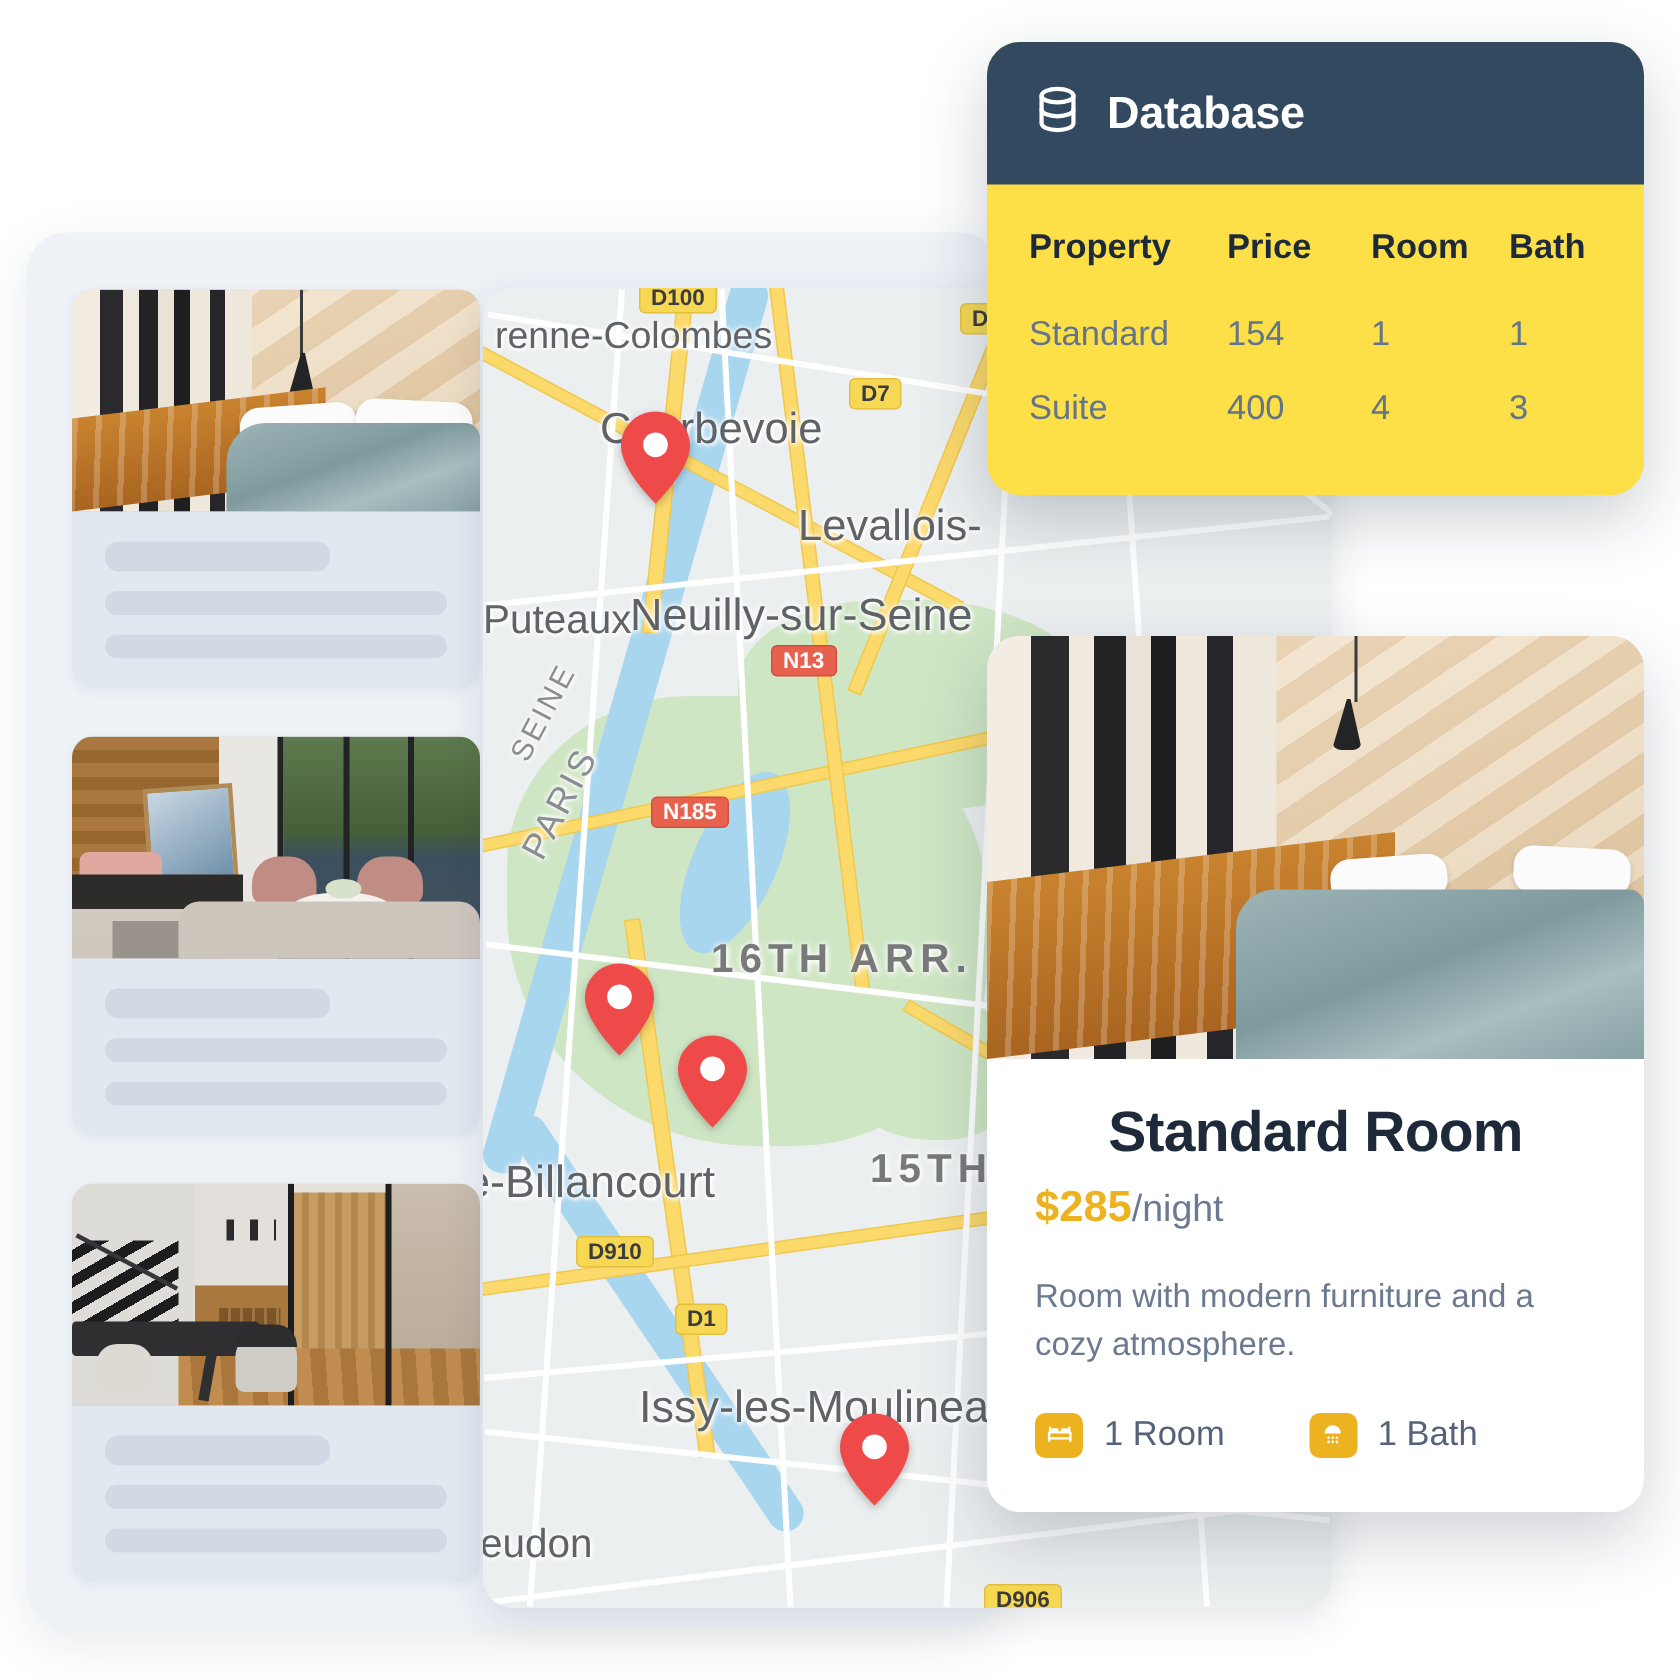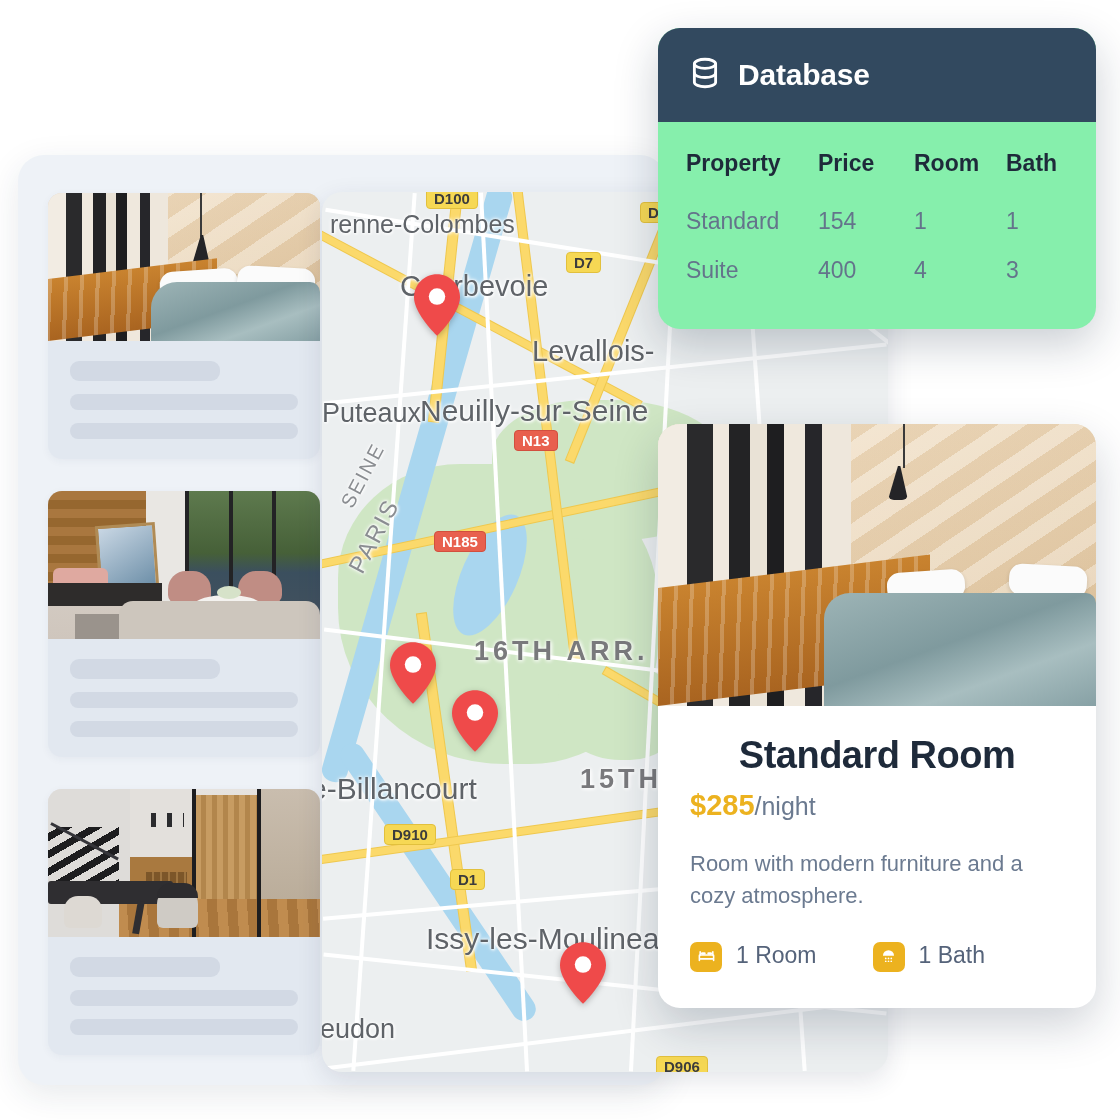"Database" .db-card { background: #86efac -> #fde047 }
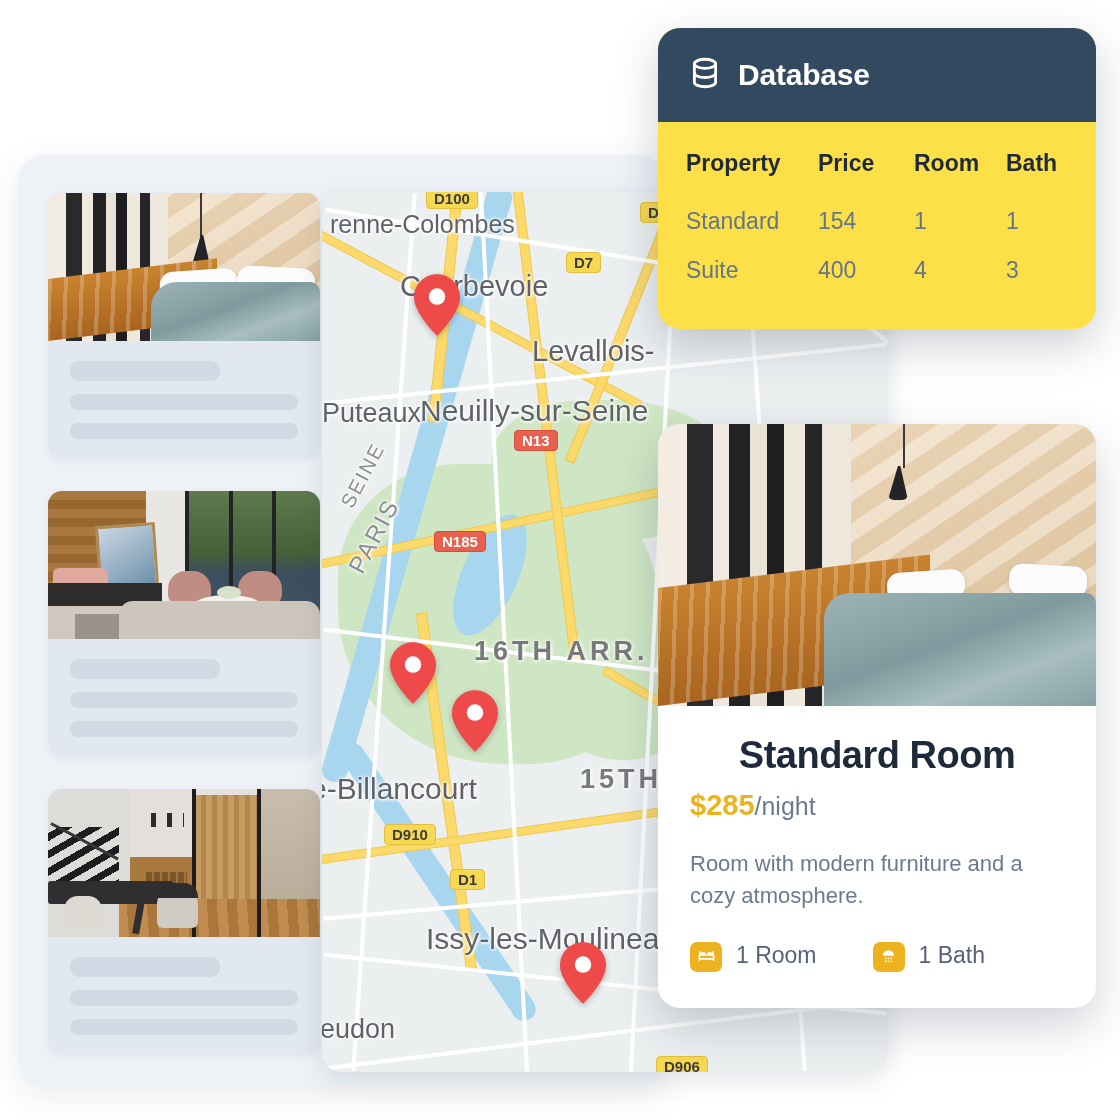"16TH ARR." div.arr { margin-top: 12px -> none }
